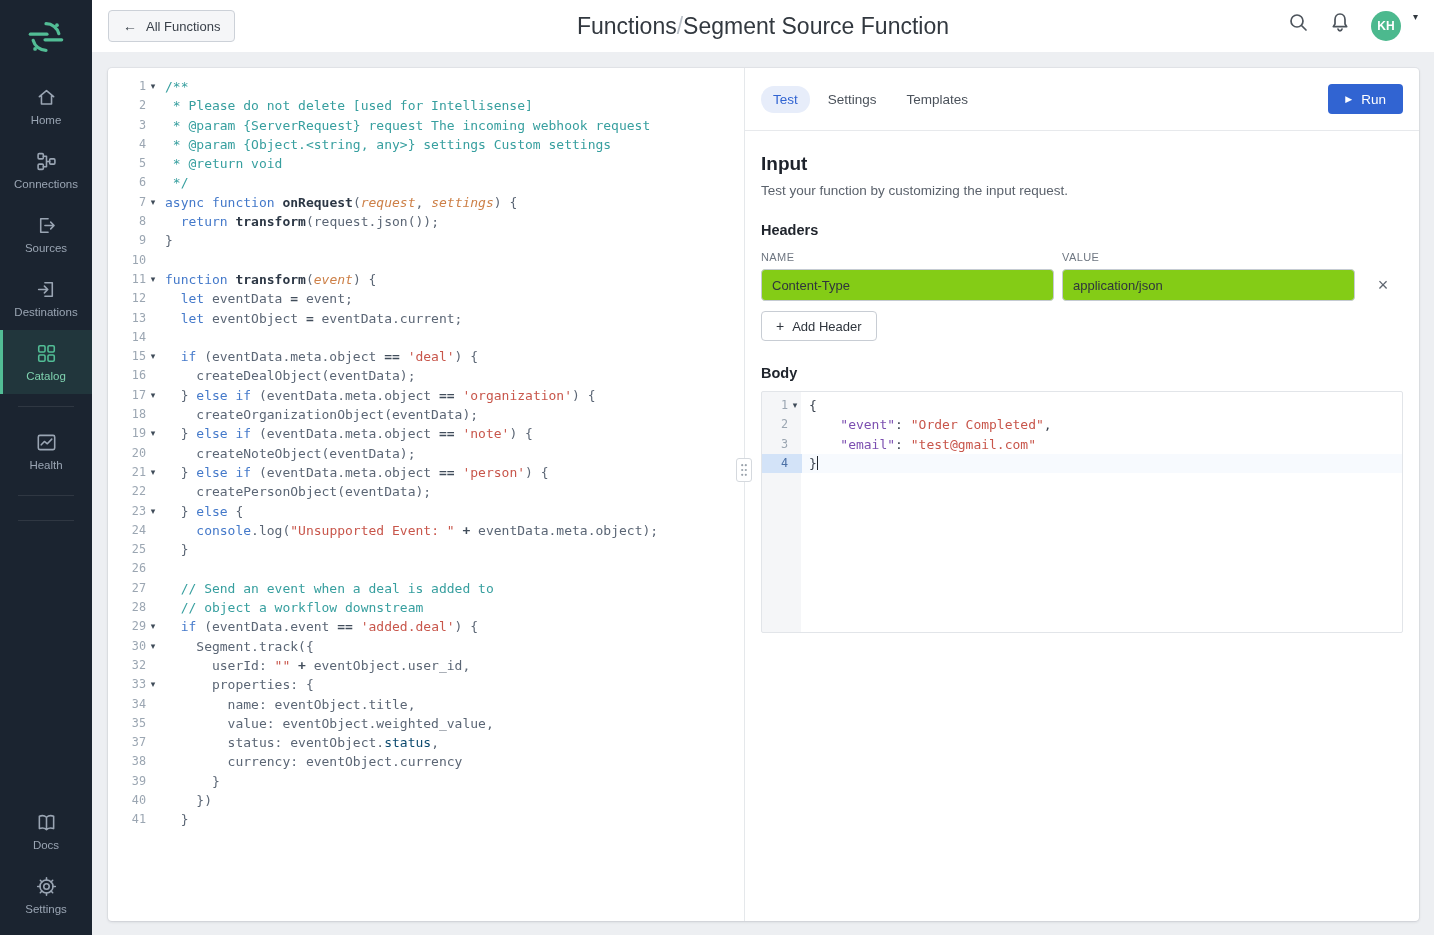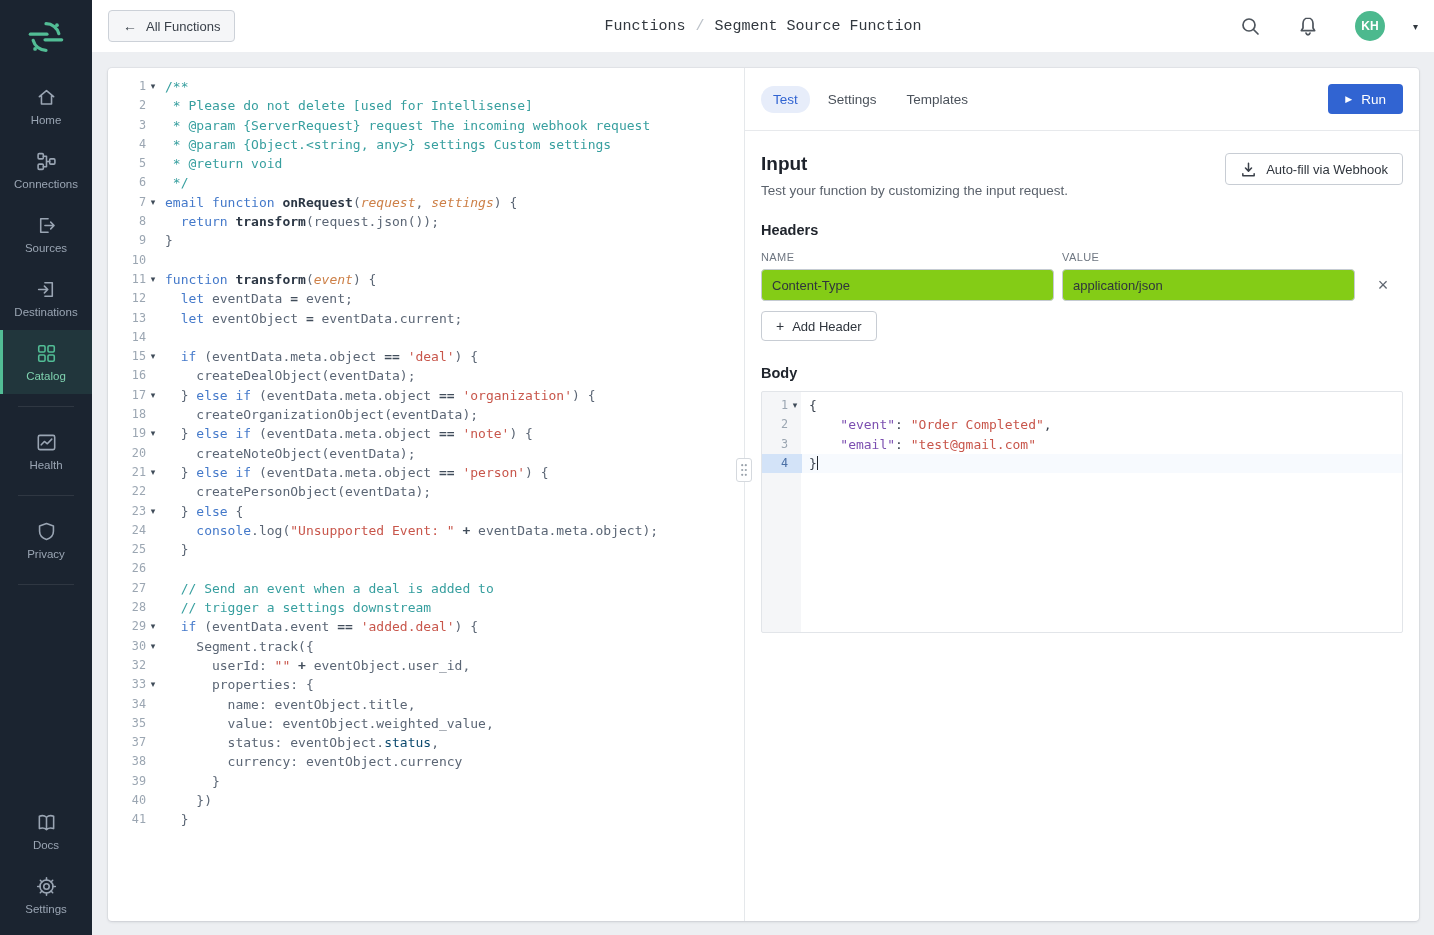"Functions" .breadcrumb { font-family: Liberation Mono, monospace -> none; font-size: 15px -> 23px; gap: 10px -> none }
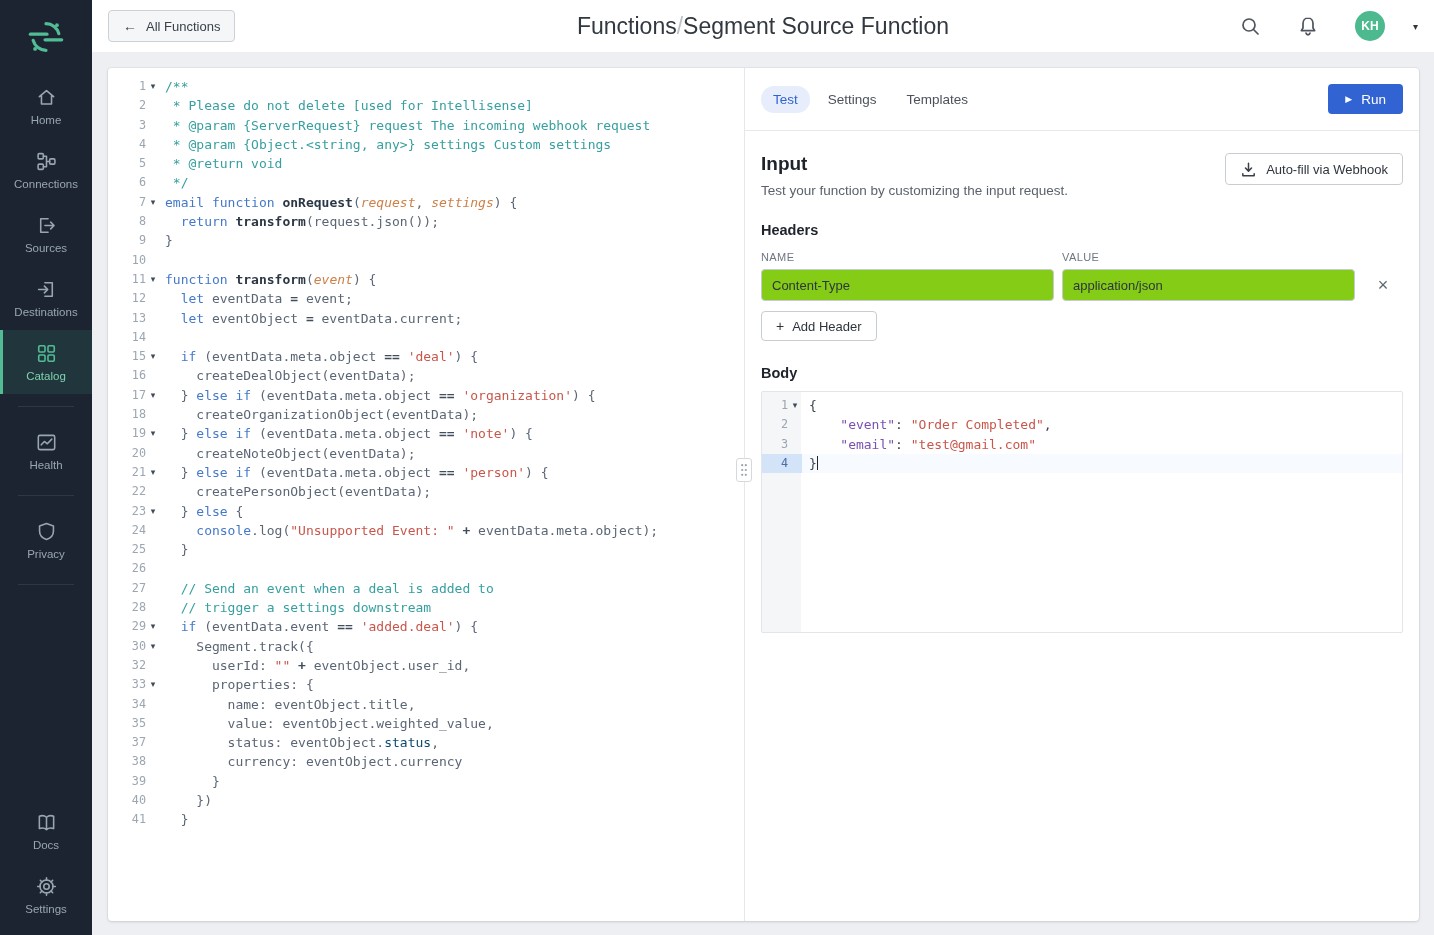"KH" .top-actions { align-items: center -> flex-start; gap: 36px -> 20px }
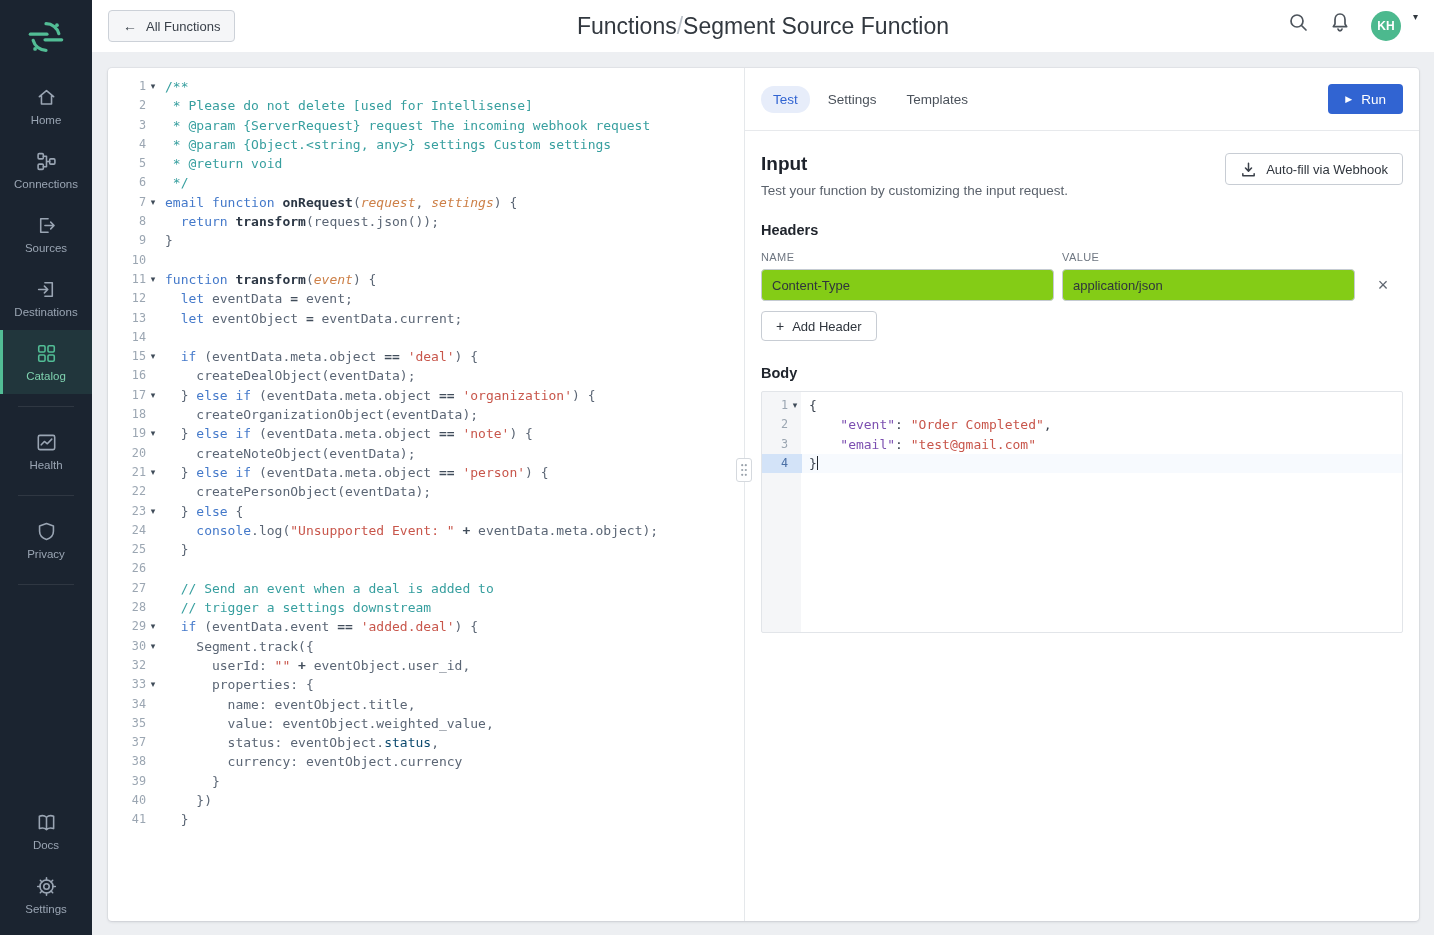"Auto-fill via Webhook" button.autofill-btn { html: <button> <span> <svg> <path></path> </svg> </span> <span>Auto-fill via Webhook</span> </button> -> none }
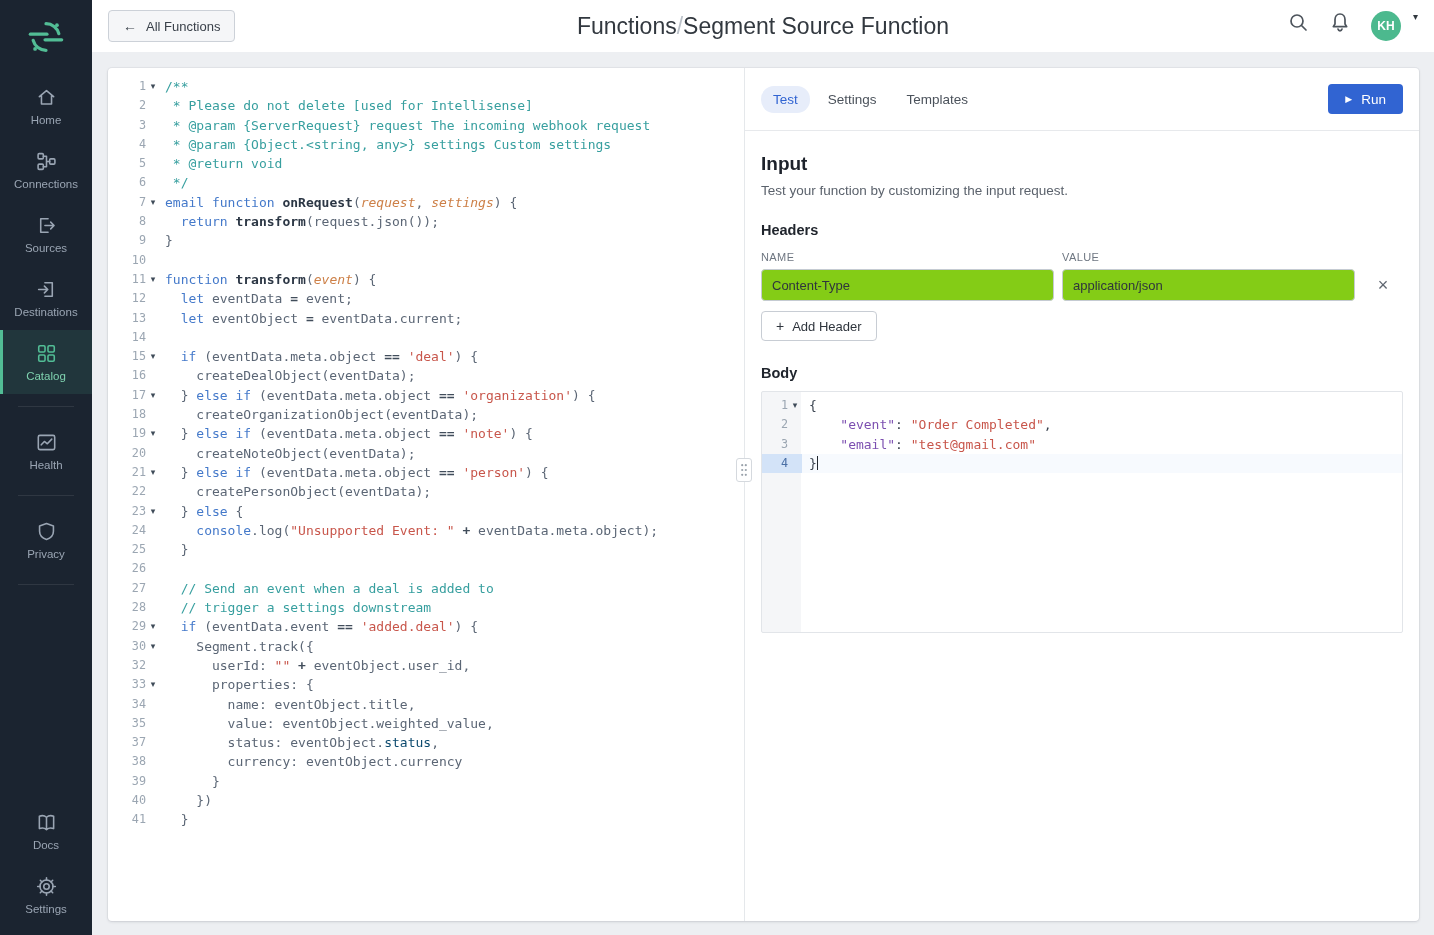"email" span.tk-kw { text: email -> async }
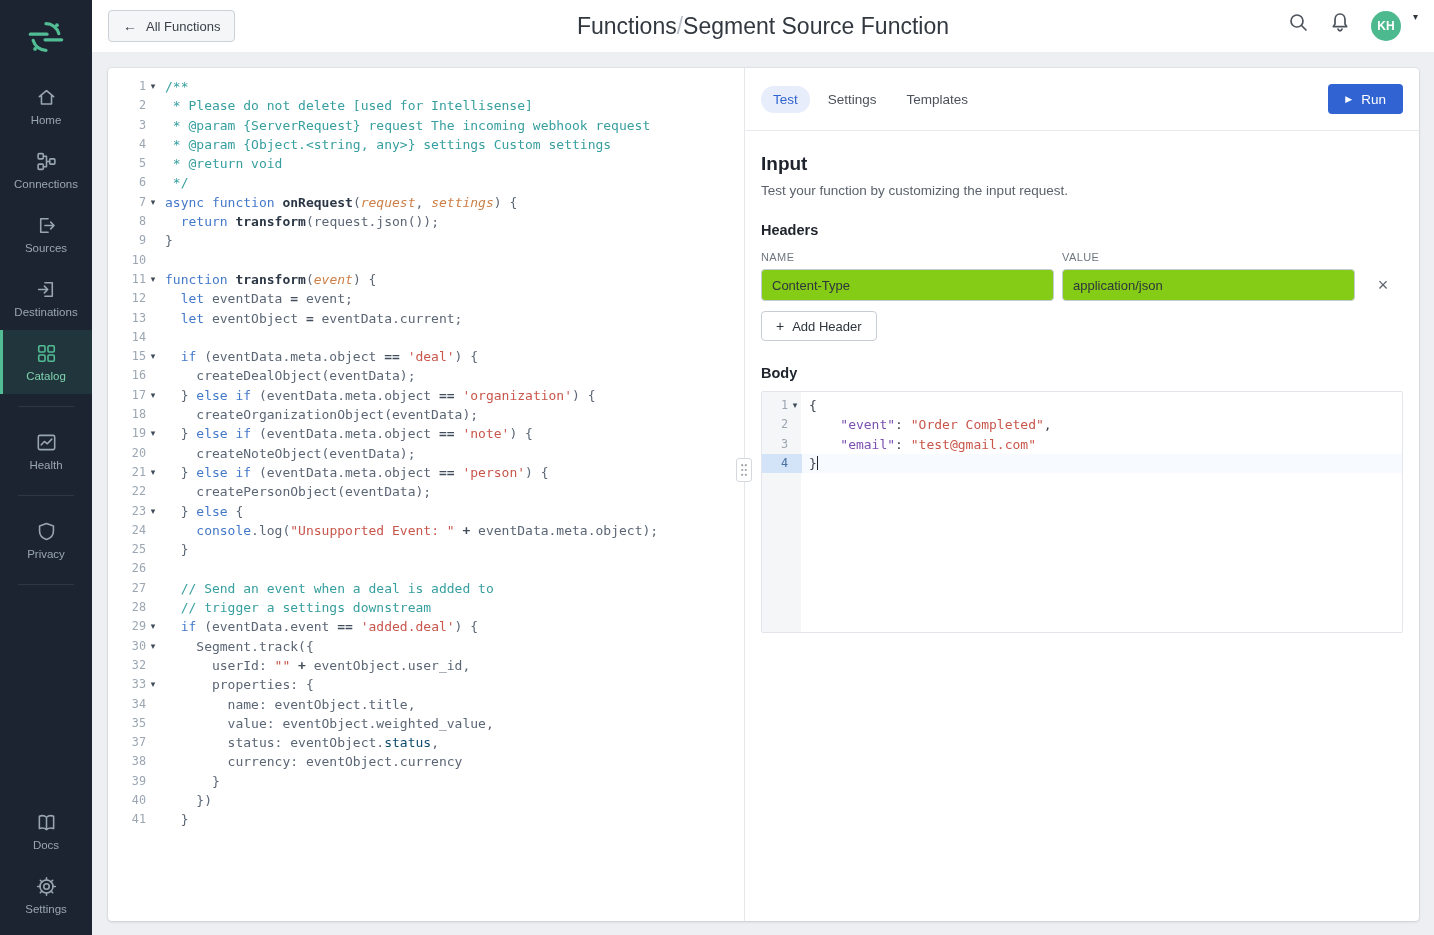"Privacy" a.side-item { html: <a> <span> <svg> <path></path> </svg> </span> <span>Privacy</span> </a> -> none }
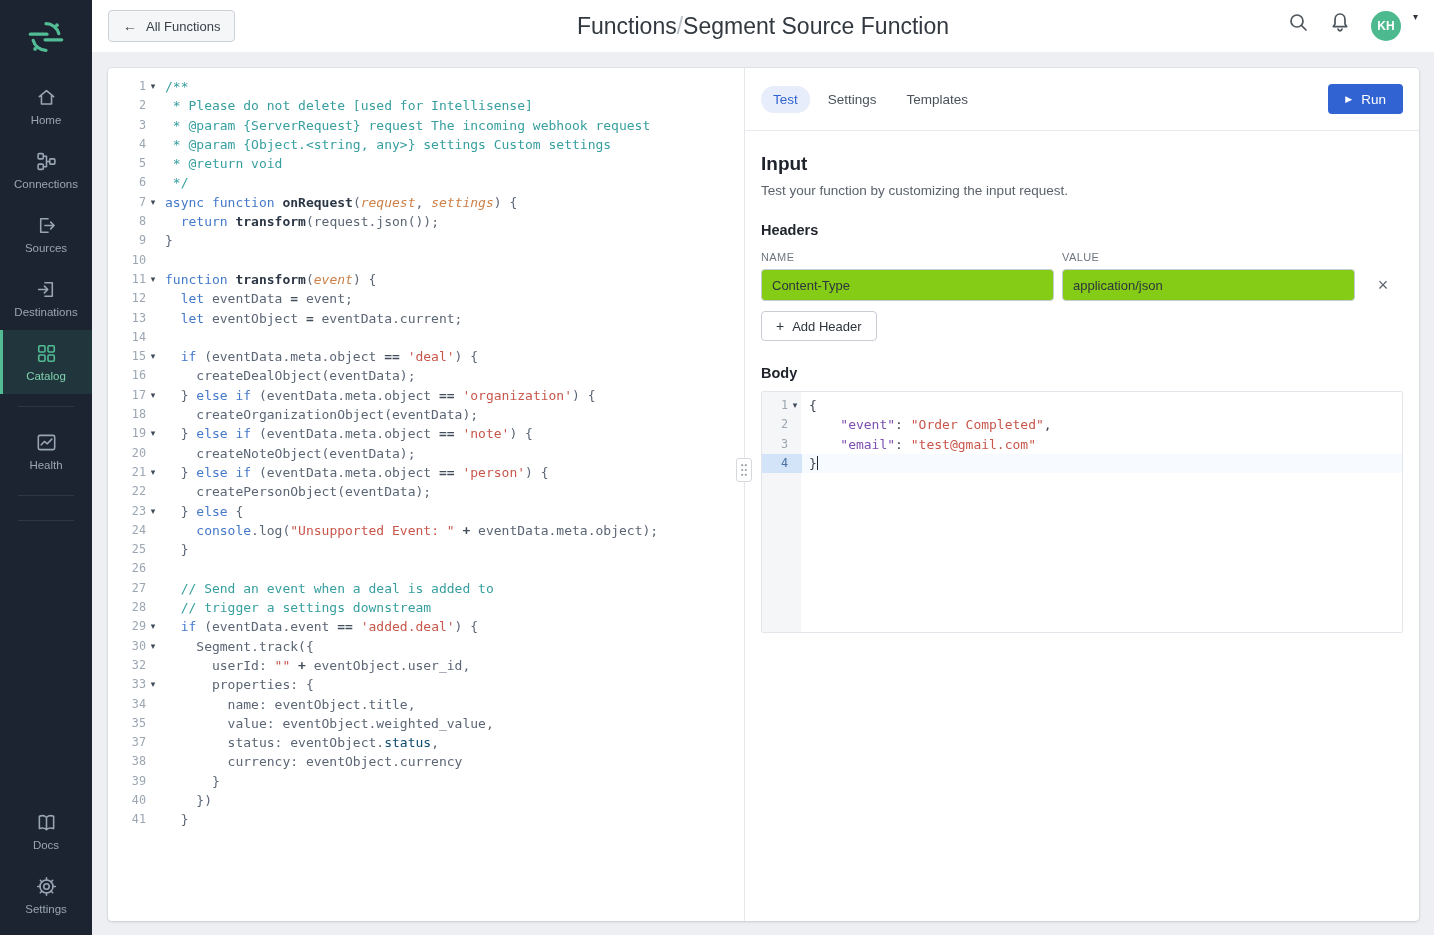"// trigger a settings downstream" span.tk-cm { text: trigger a settings -> object a workflow }
